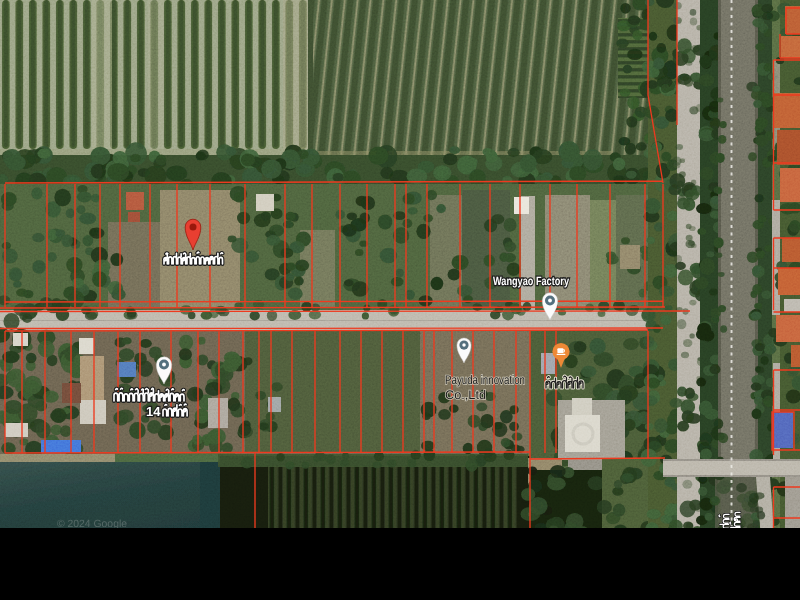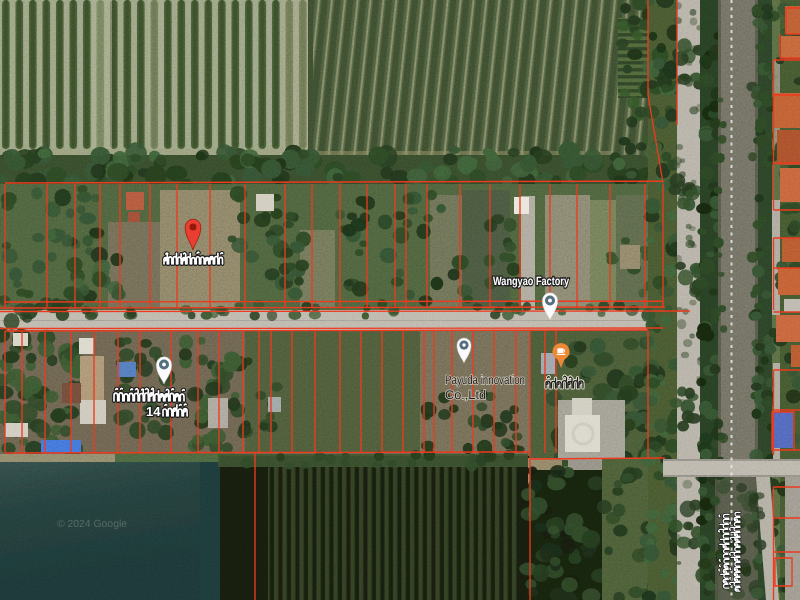"Wangyao Factory" #map { height: 600px -> 528px }
